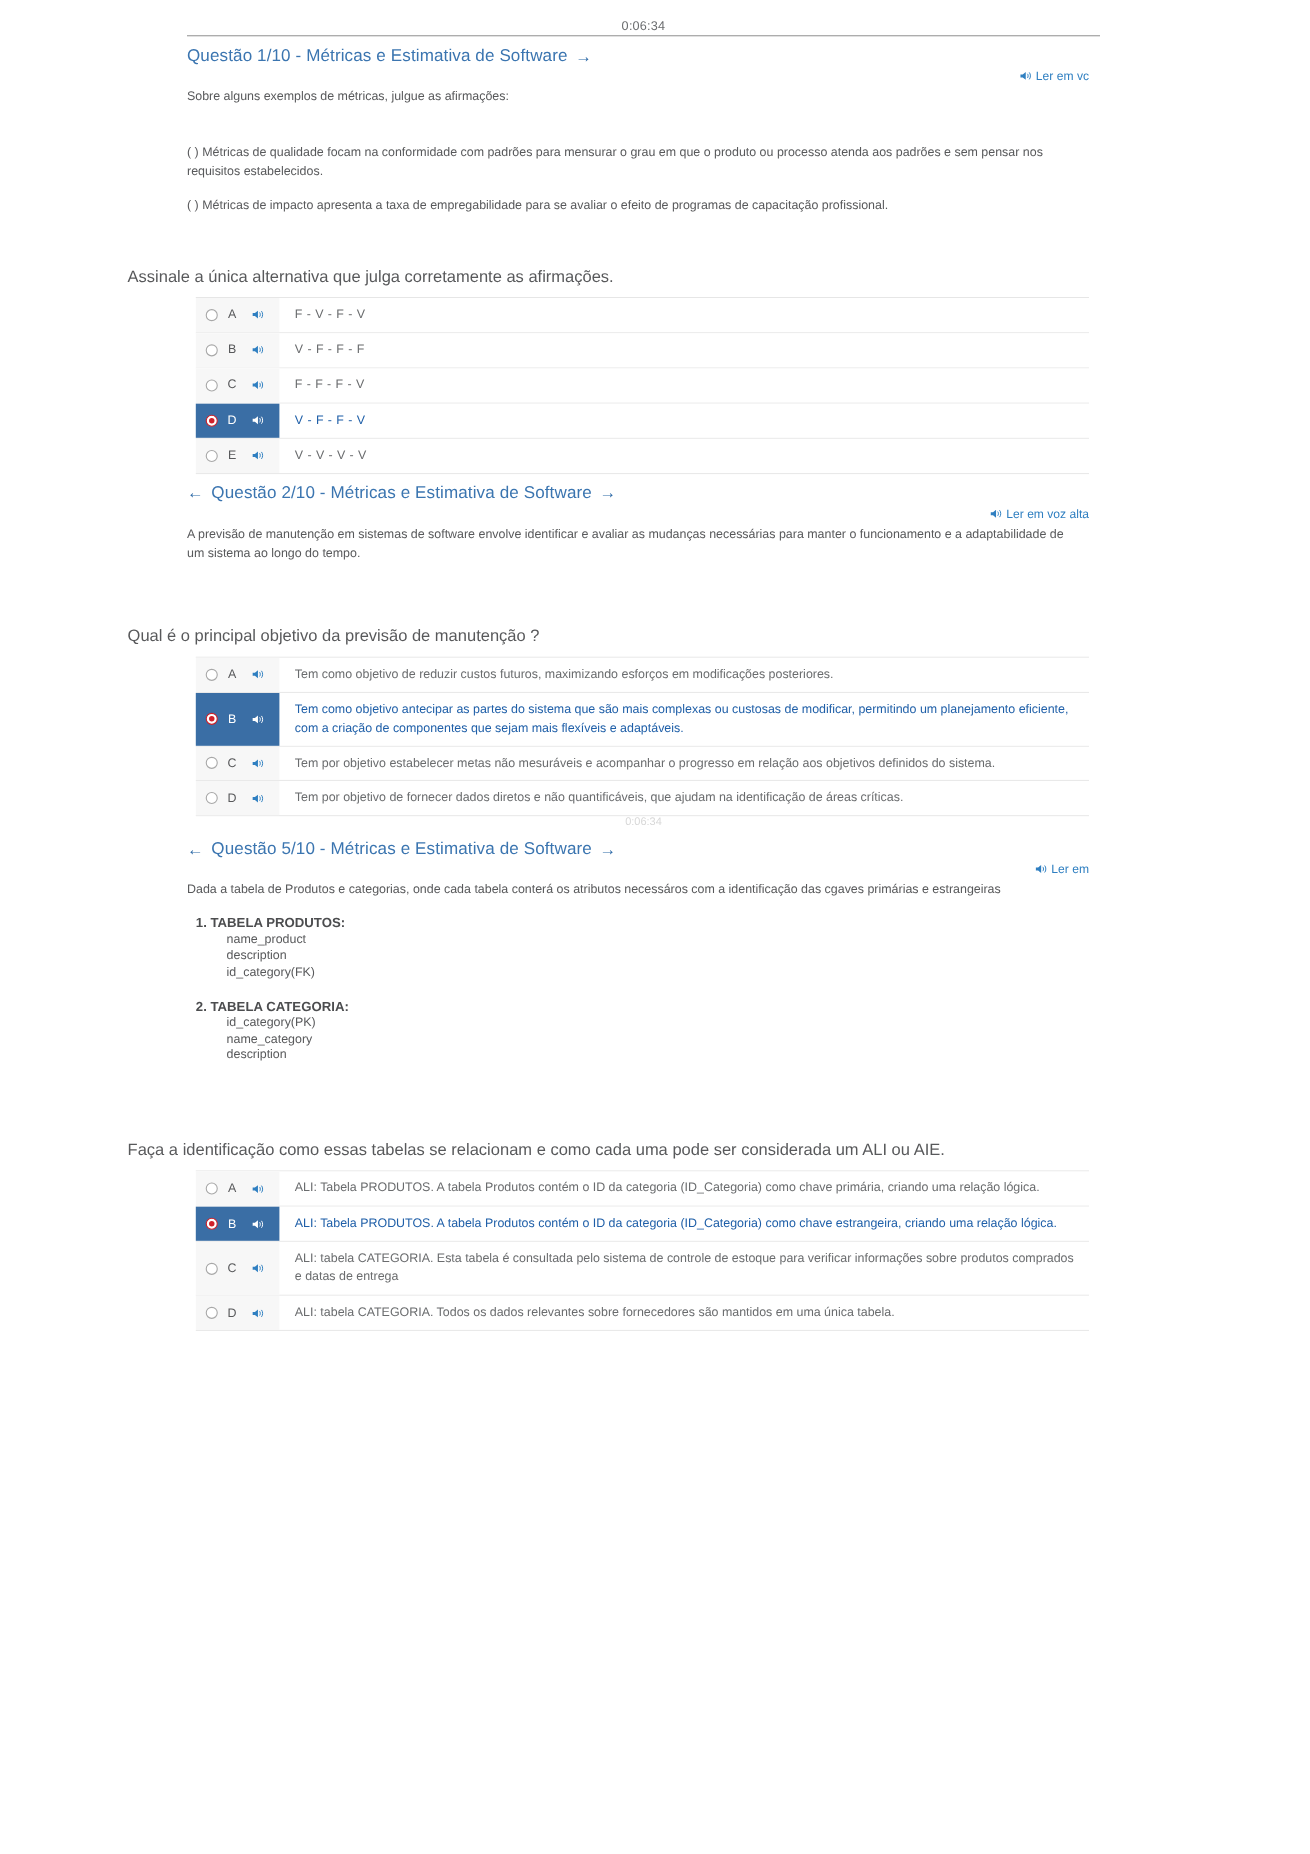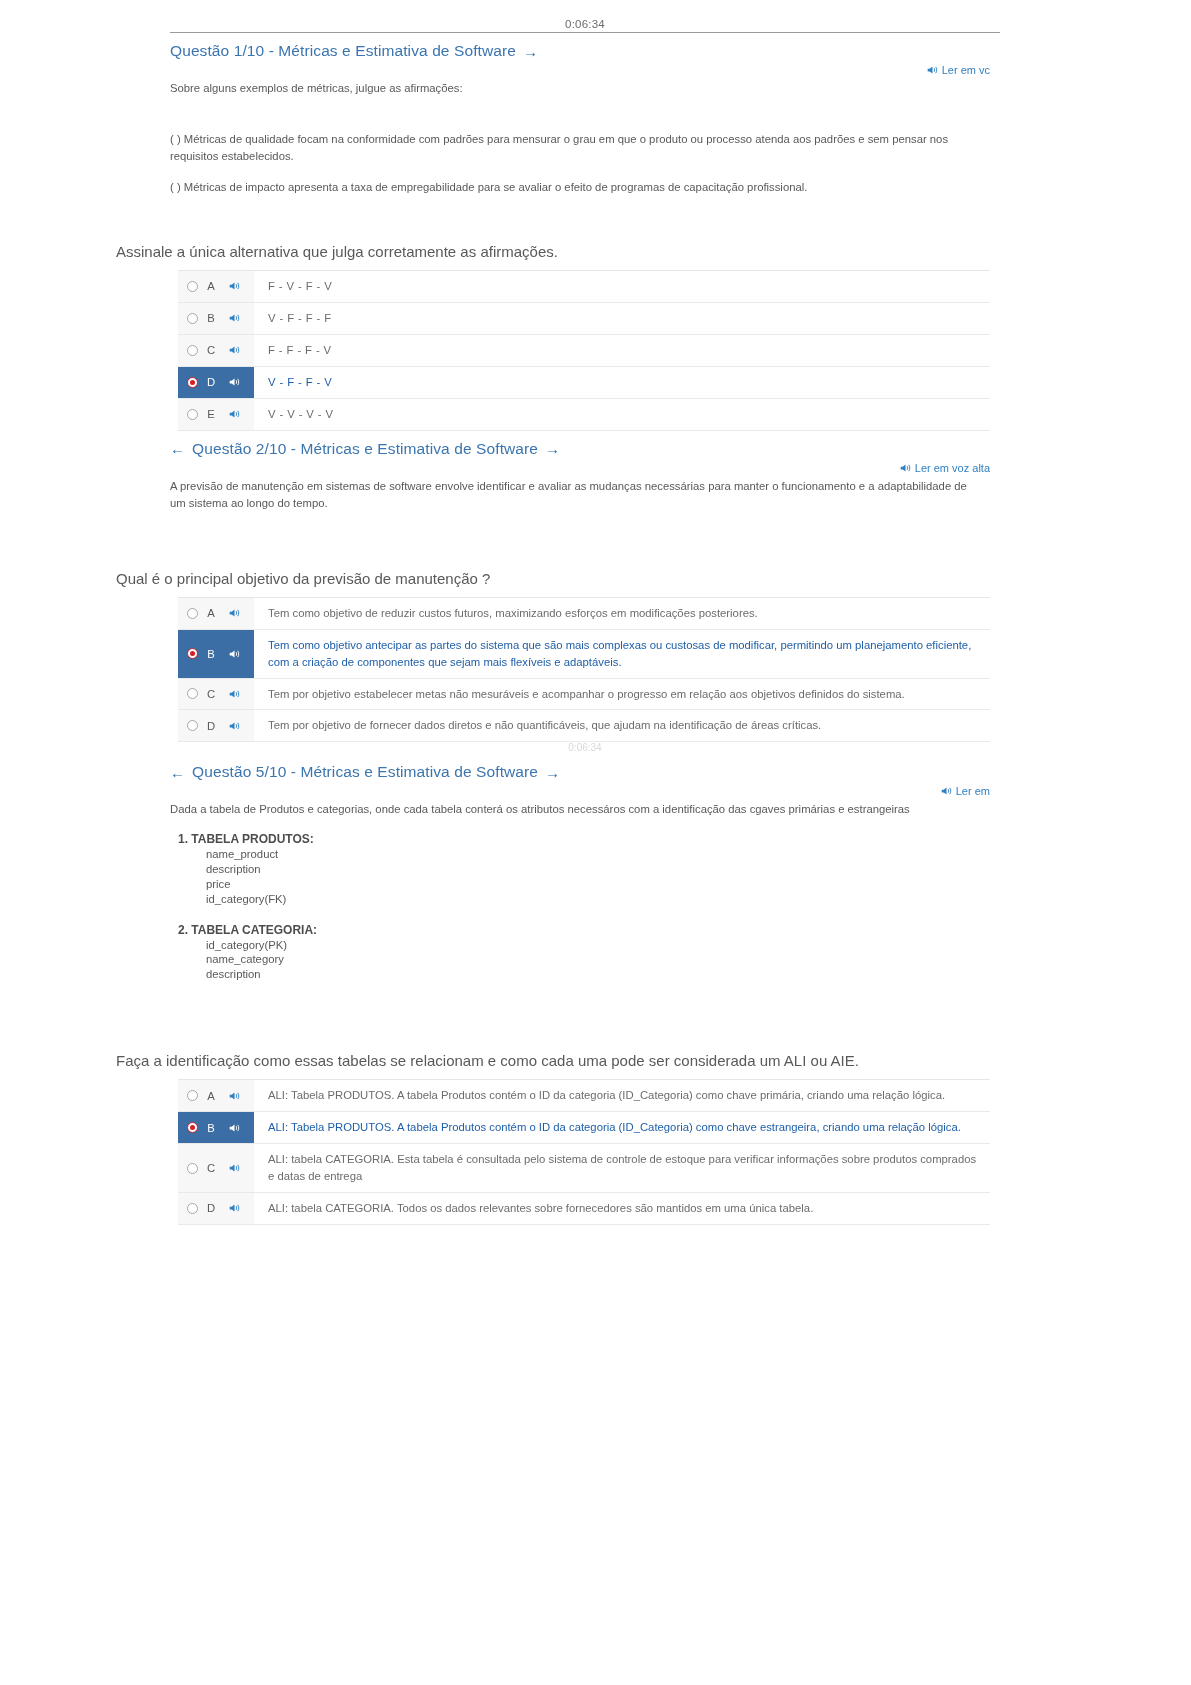"price" div { html: <div>price</div> -> none }
